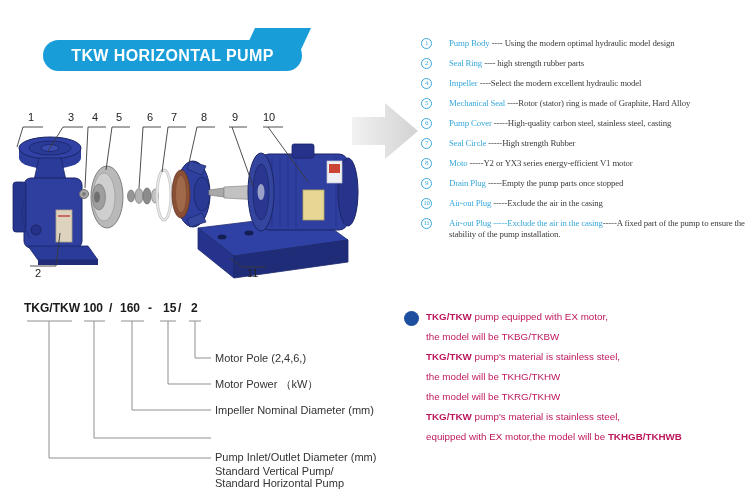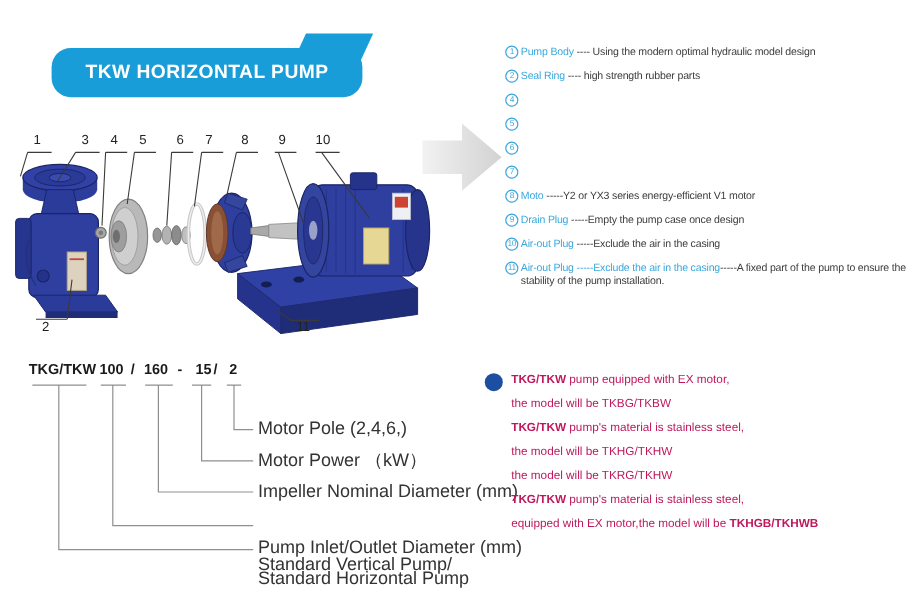"Pump Body ---- Using the" .pitem { font-family: none -> Liberation Serif, serif; gap: 2px -> 17px }
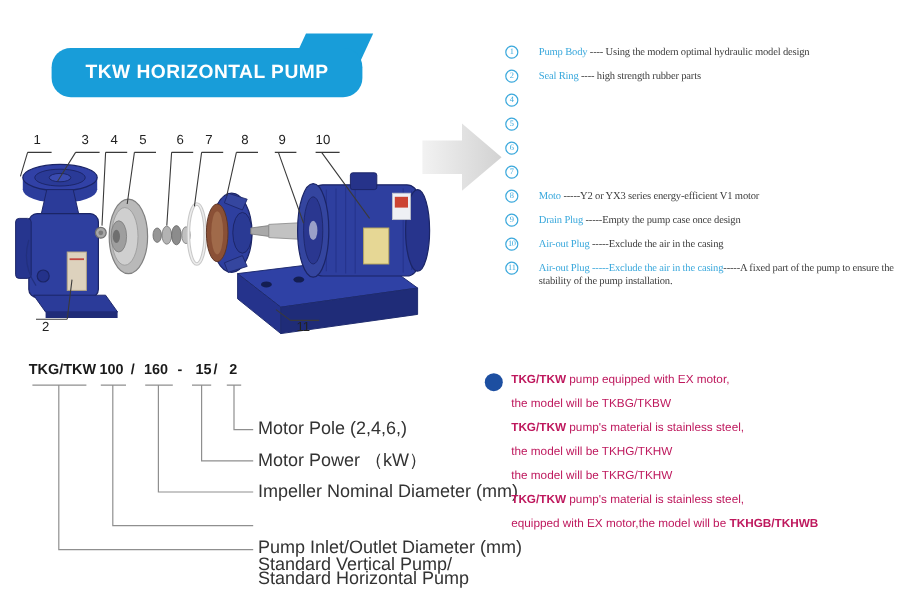"TKW HORIZONTAL PUMP" .banner-pill { height: 41px -> 31px }
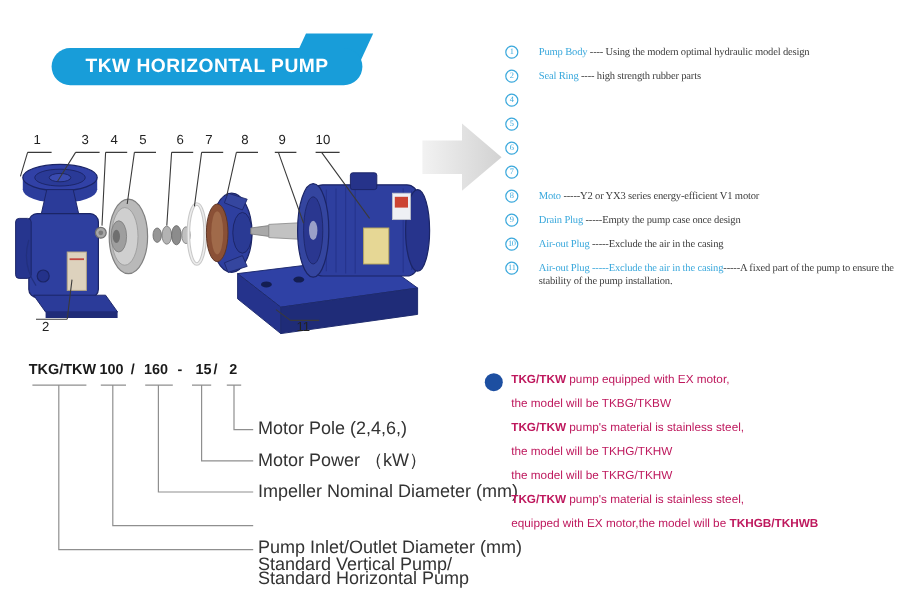"Impeller ----Select the modern excellent" span.ptext { html: none -> <span><span>Impeller</span><span> ----Select the modern excellent hydraulic model</span></span> }
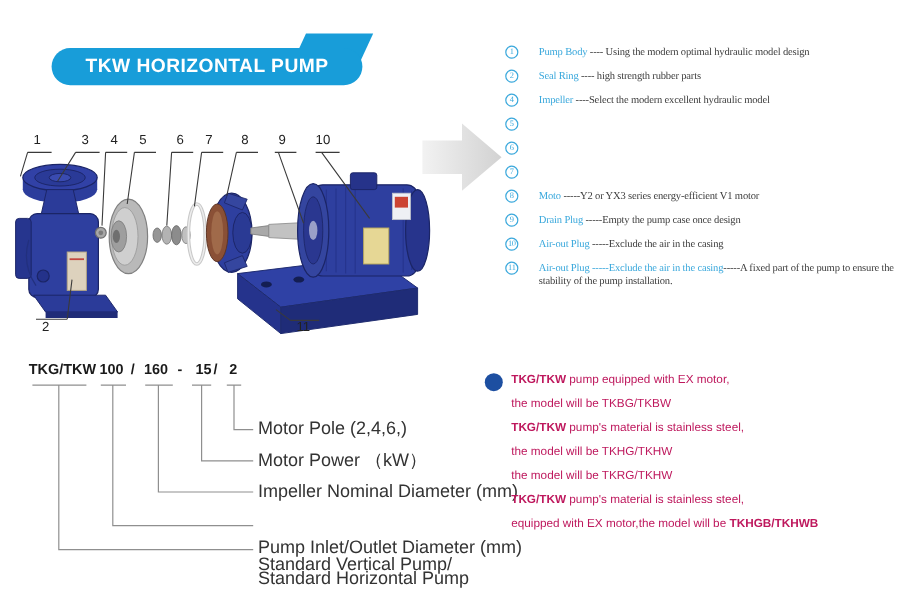"Mechanical Seal ----Rotor (stator) ring" span.ptext { html: none -> <span><span>Mechanical Seal</span><span> ----Rotor (stator) ring is made of Graphite, Hard Alloy</span></span> }
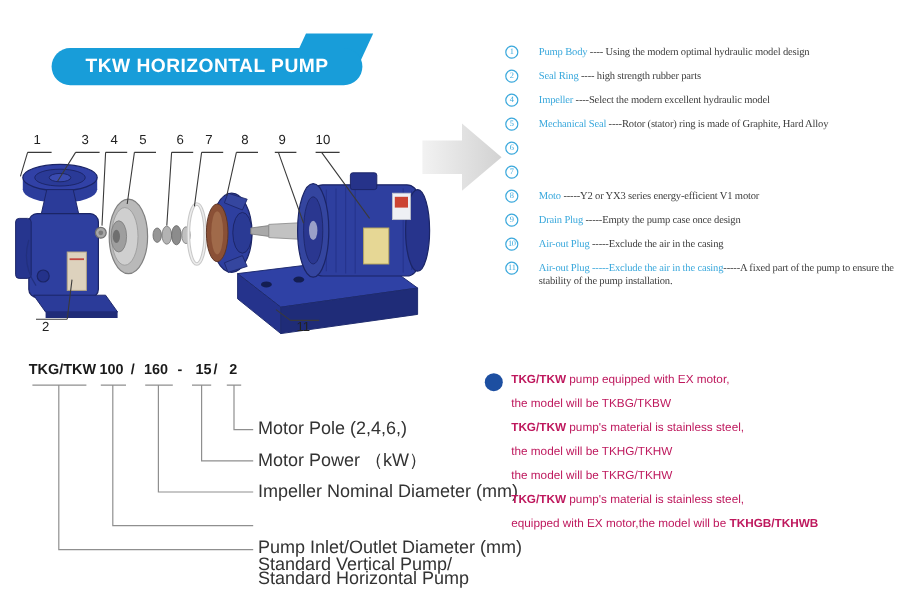"Pump Cover -----High-quality carbon" span.ptext { html: none -> <span><span>Pump Cover</span><span> -----High-quality carbon steel, stainless steel, casting</span></span> }
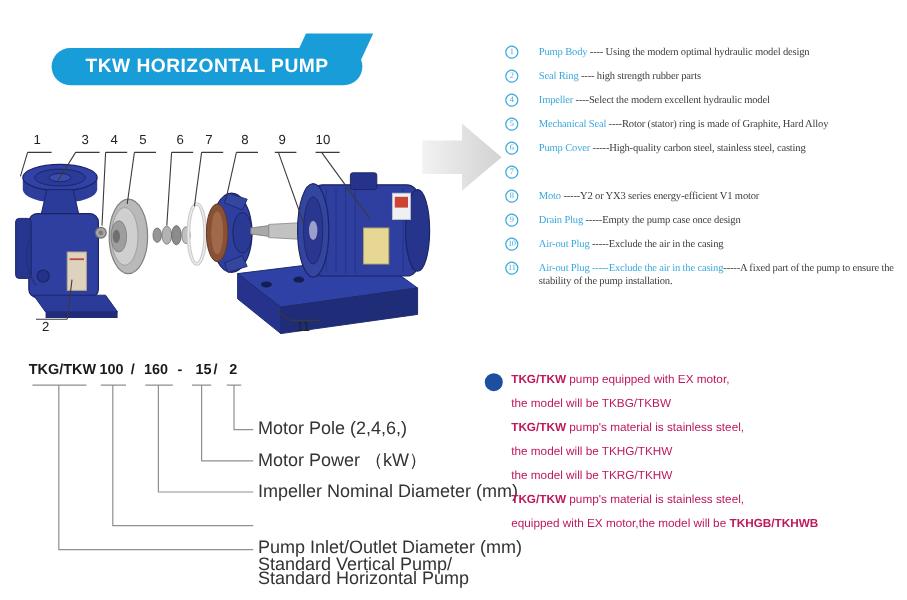"Seal Circle -----High strength Rubber" span.ptext { html: none -> <span><span>Seal Circle</span><span> -----High strength Rubber</span></span> }
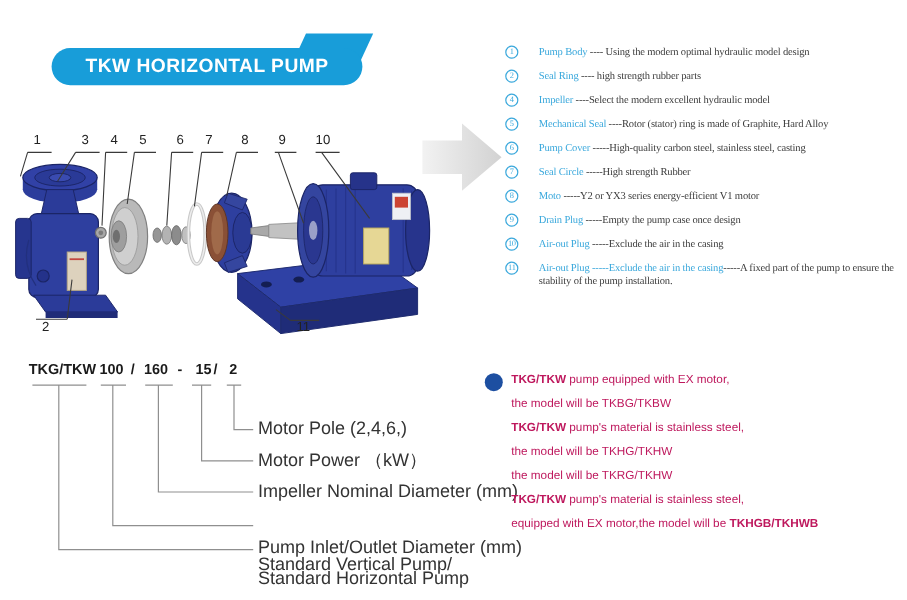"-----Empty the pump case once" span.pdesc { text: case once design -> parts once stopped }
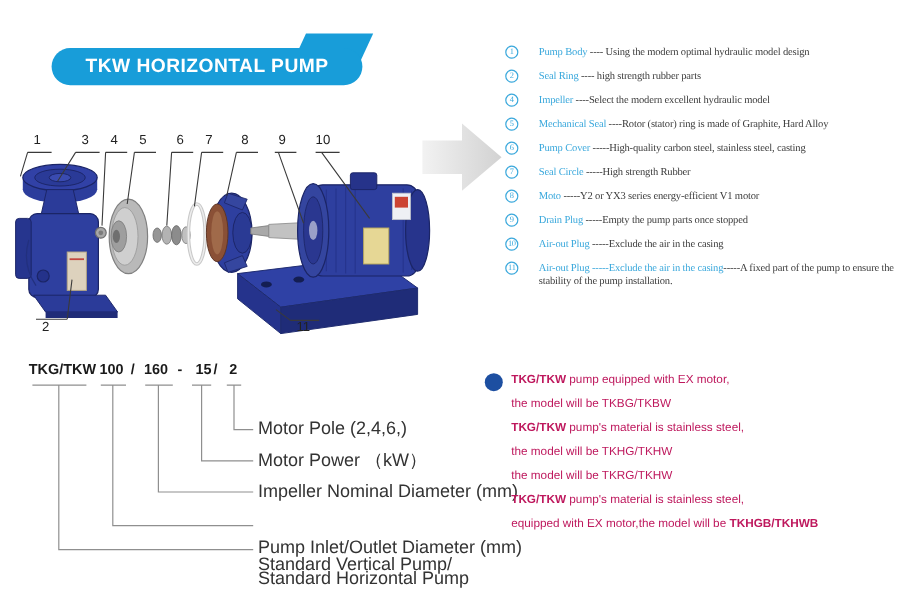"Motor Pole (2,4,6,)" .blabel { font-size: 15px -> 11px }
